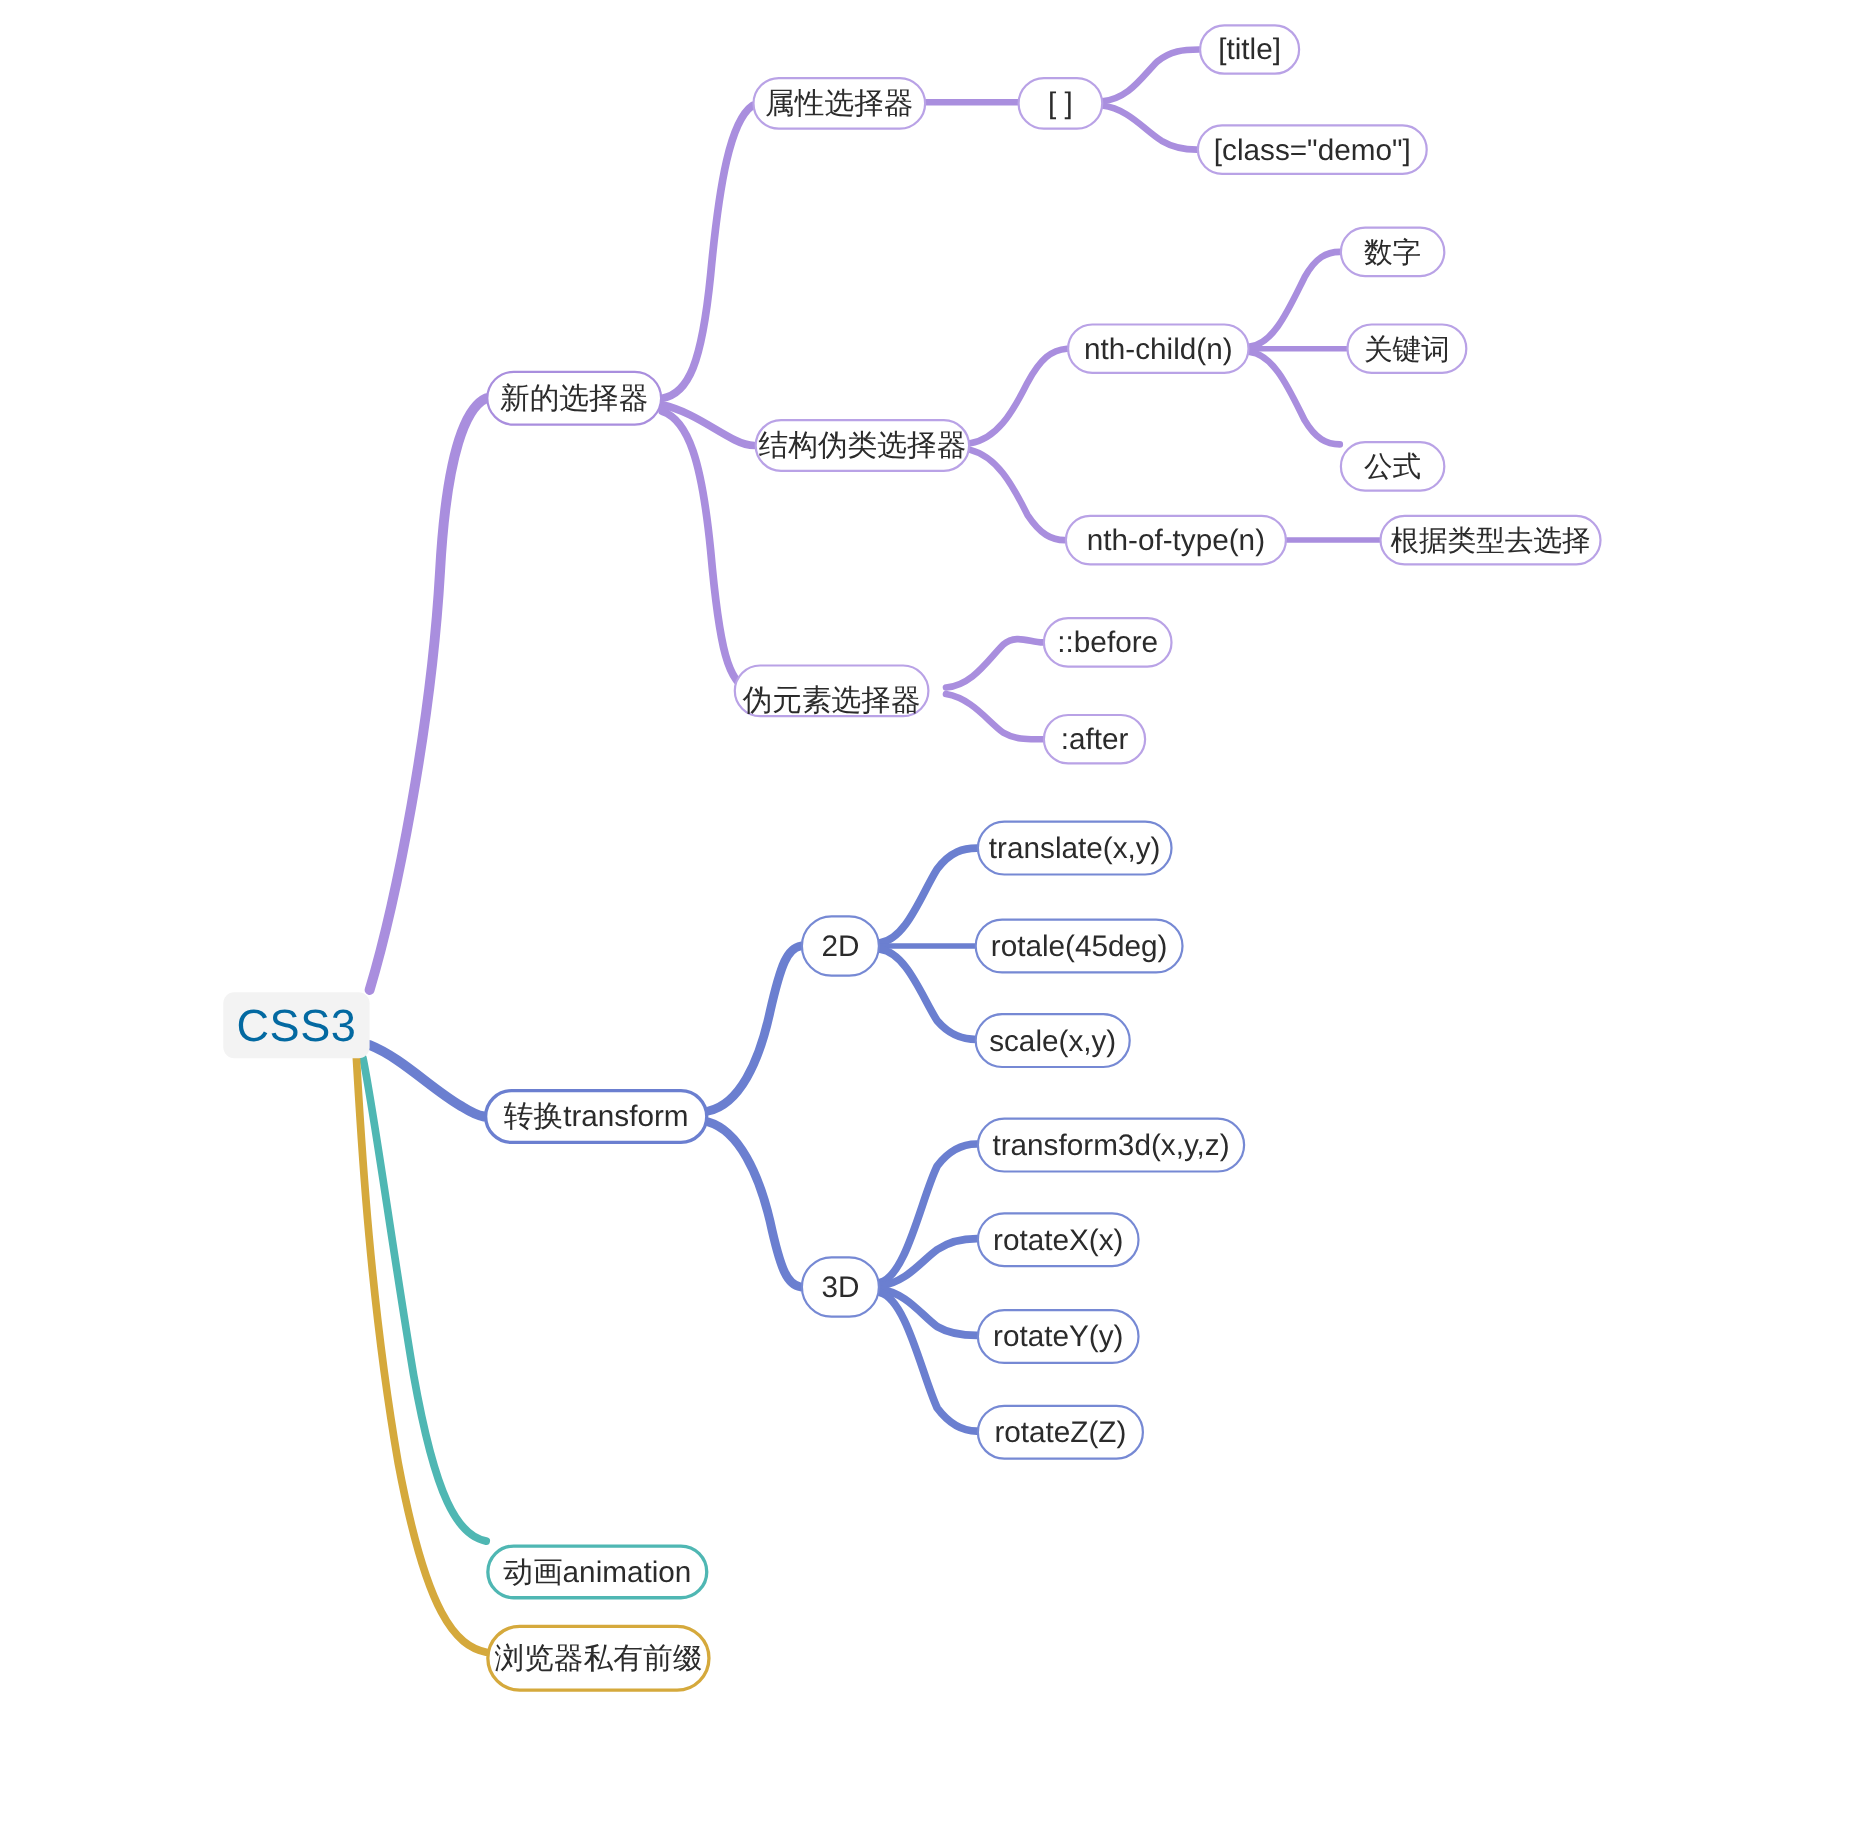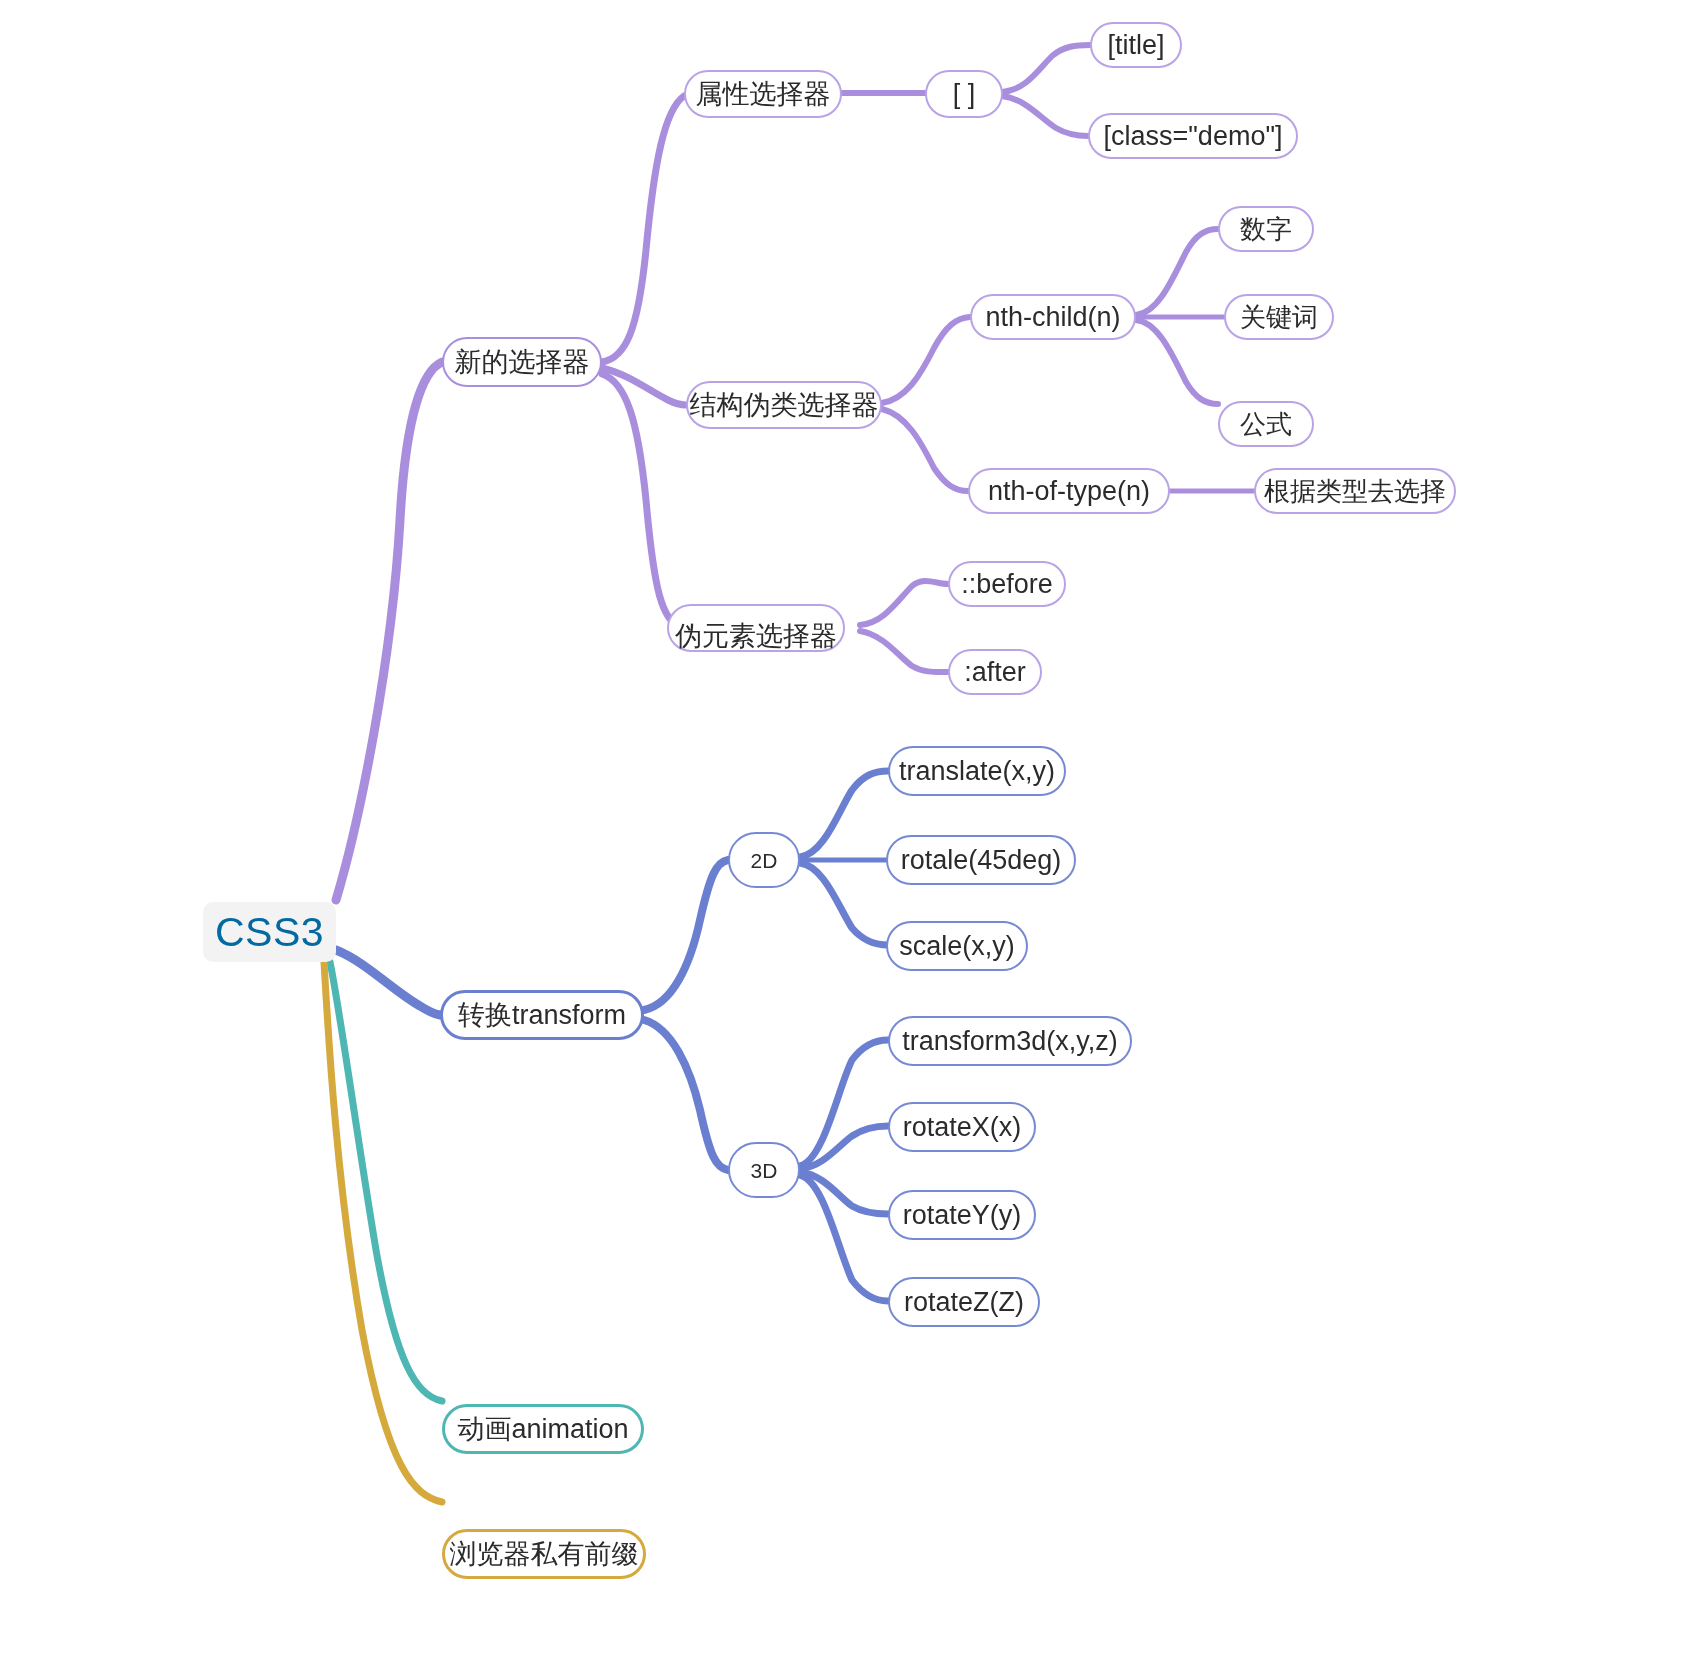"2D" .t-en-lg { font-size: 21px -> 27px }
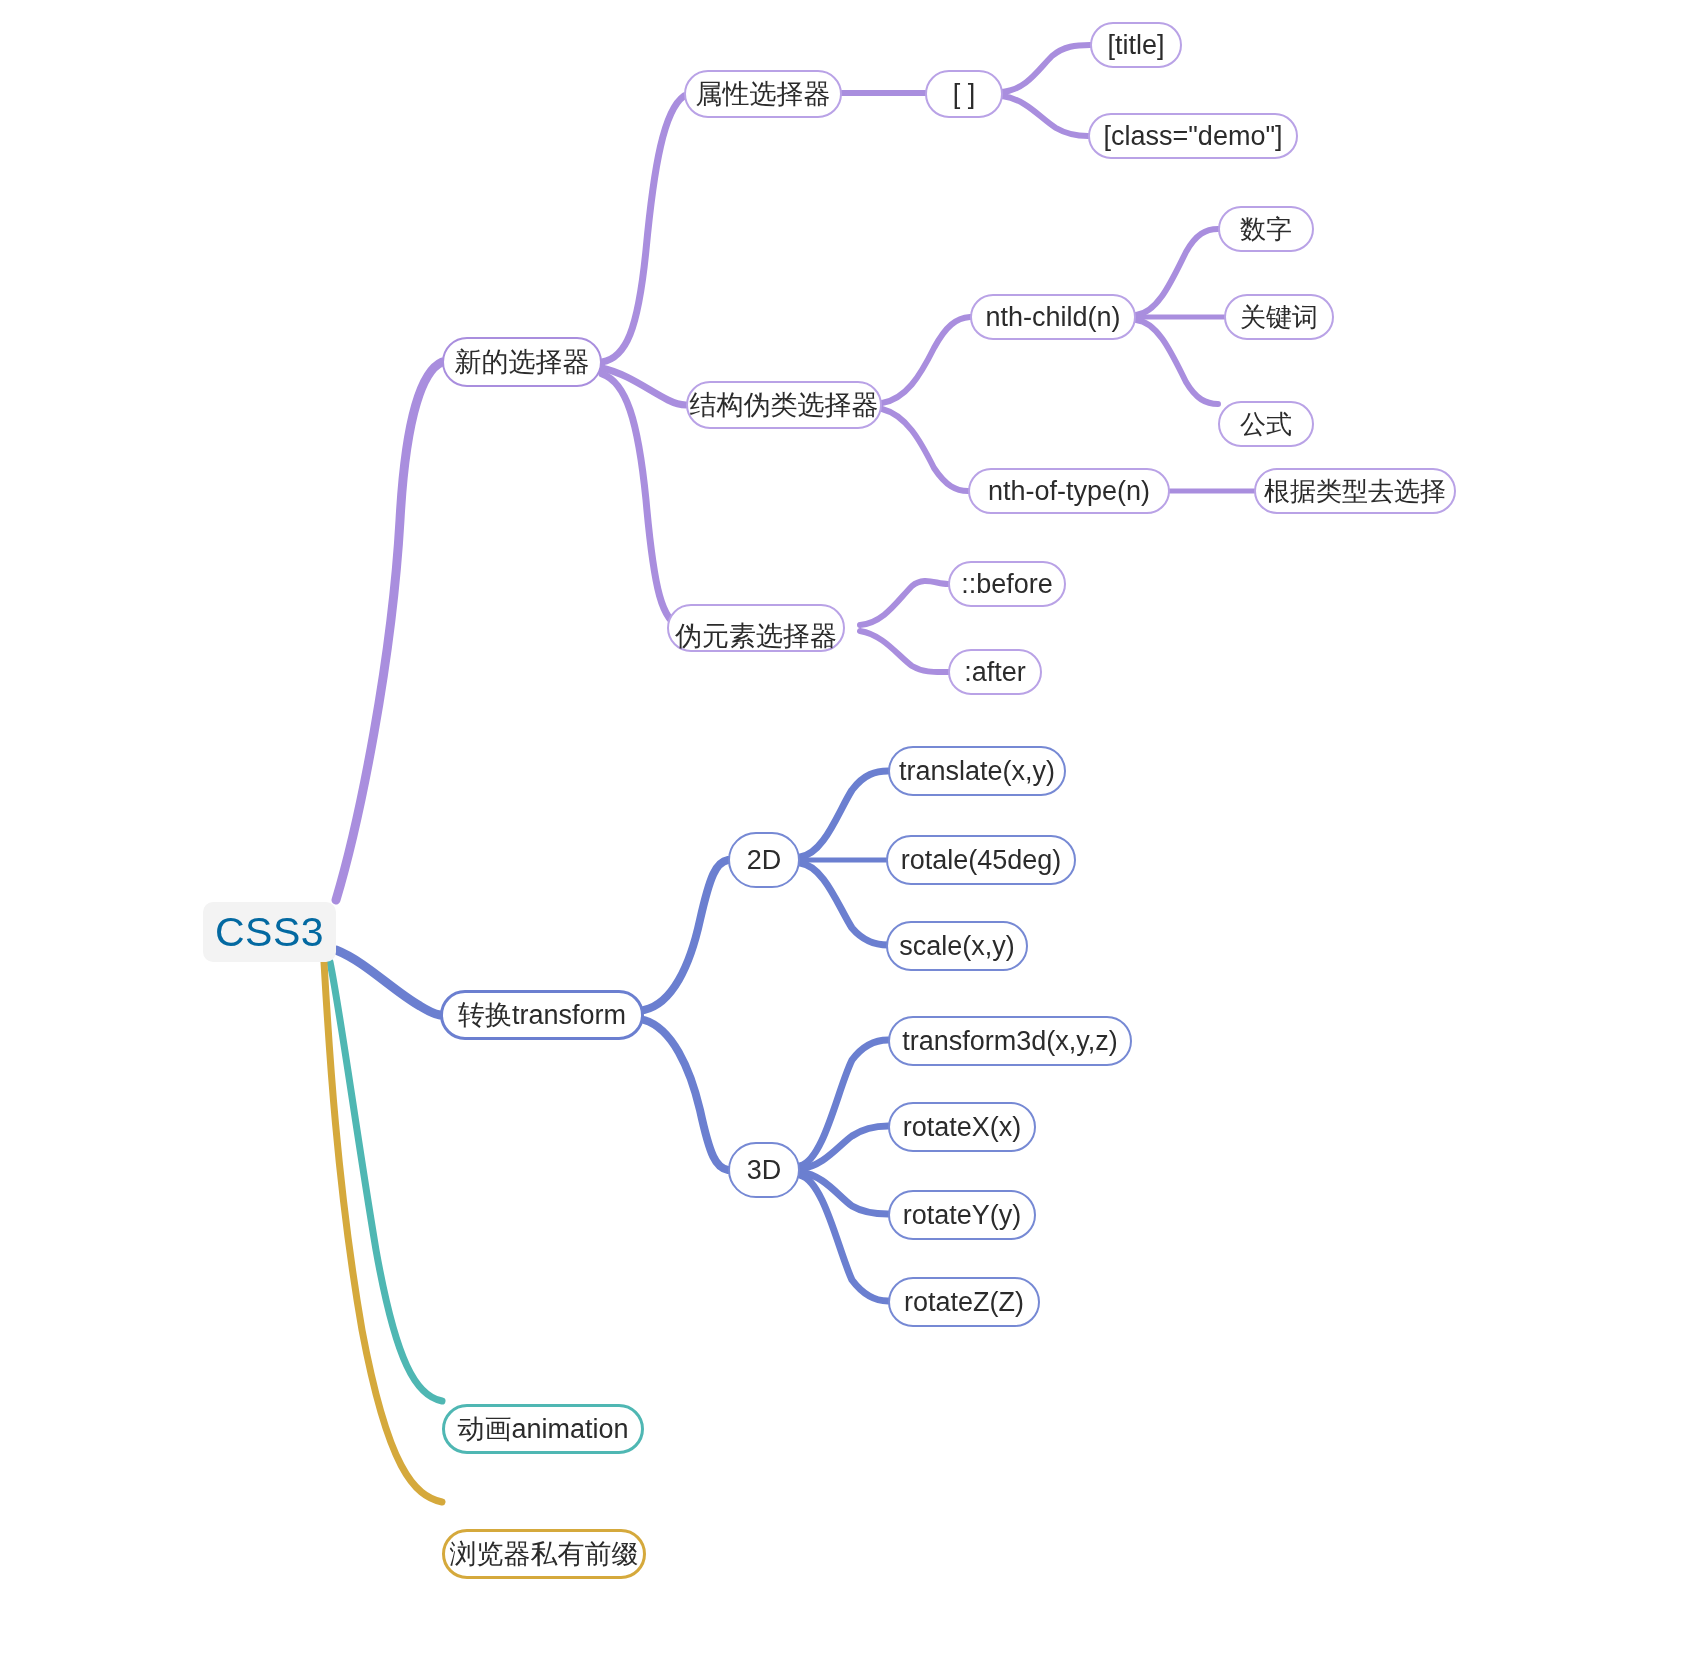"浏览器私有前缀" div.node { height: 50px -> 61px; top: 1529px -> 1477px }
